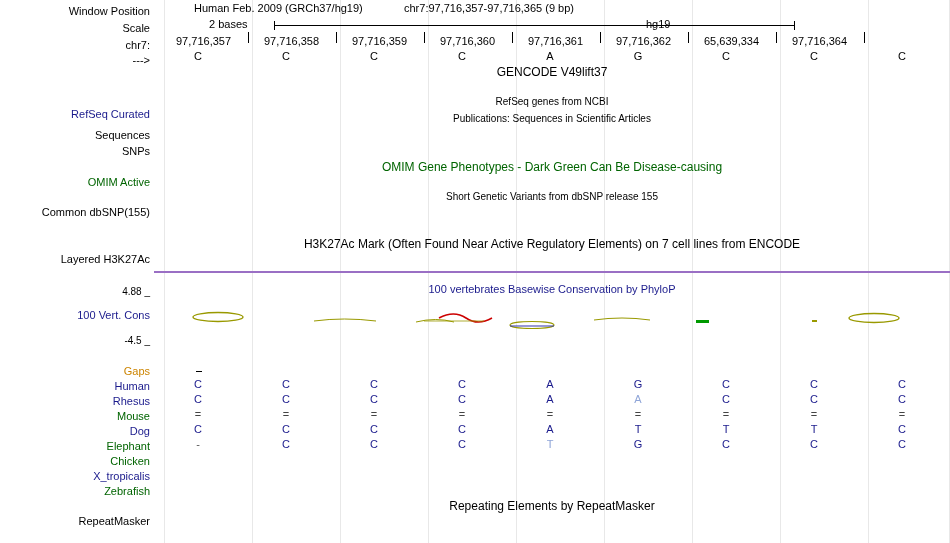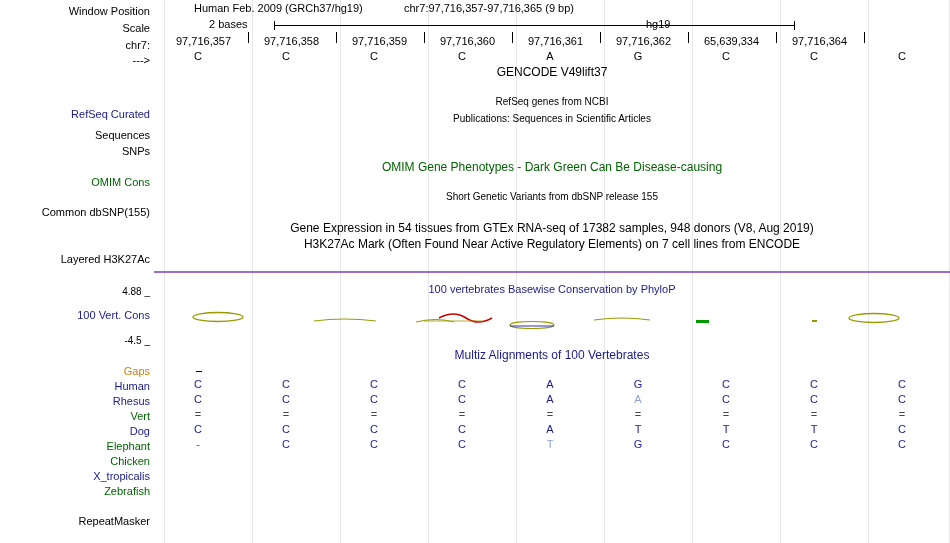"OMIM Cons" div.lbl { text: Cons -> Active }
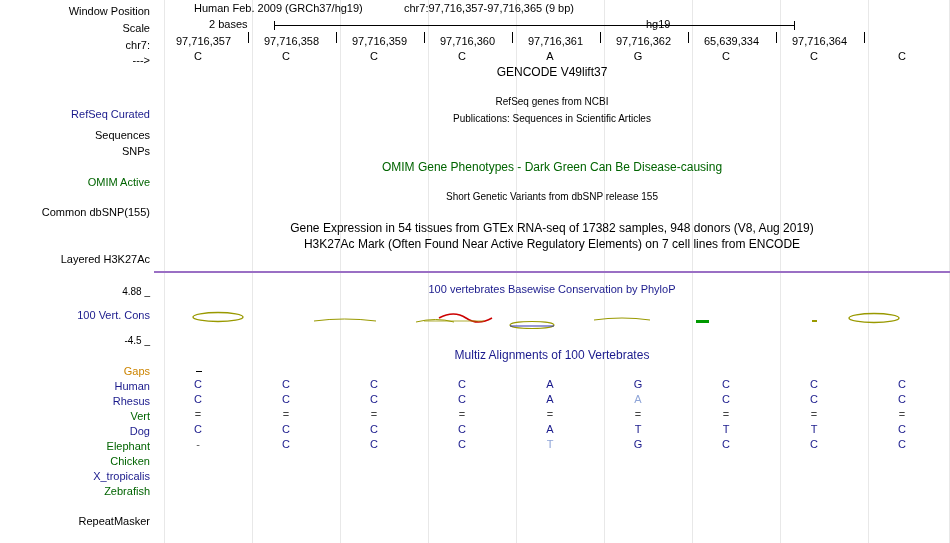"Gene Expression in 54 tissues" div.centertext { html: <div>Gene Expression in 54 tissues from GTEx RNA-seq of 17382 samples, 948 donors (V8, Aug 2019)</div> -> none }
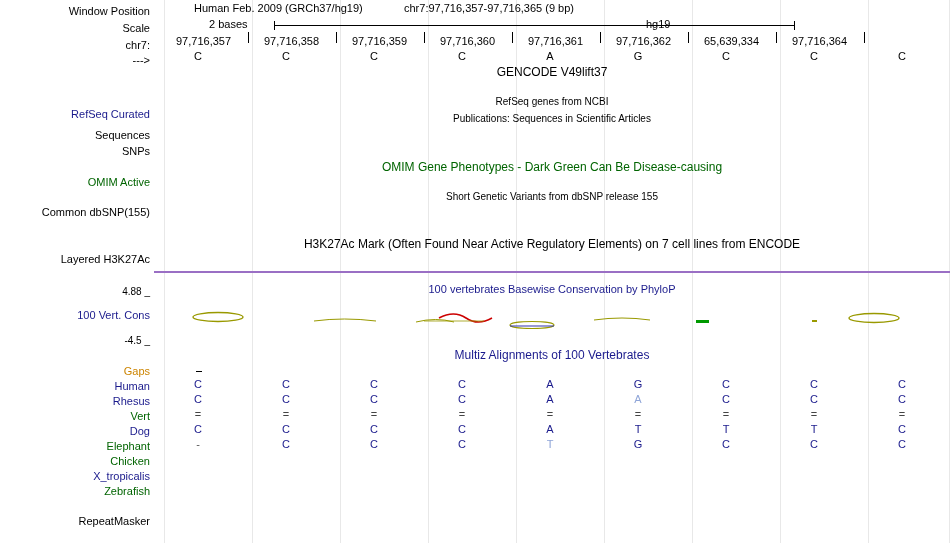"Multiz Alignments of 100 Vertebrates" div.centertext { html: <div>Multiz Alignments of 100 Vertebrates</div> -> none }
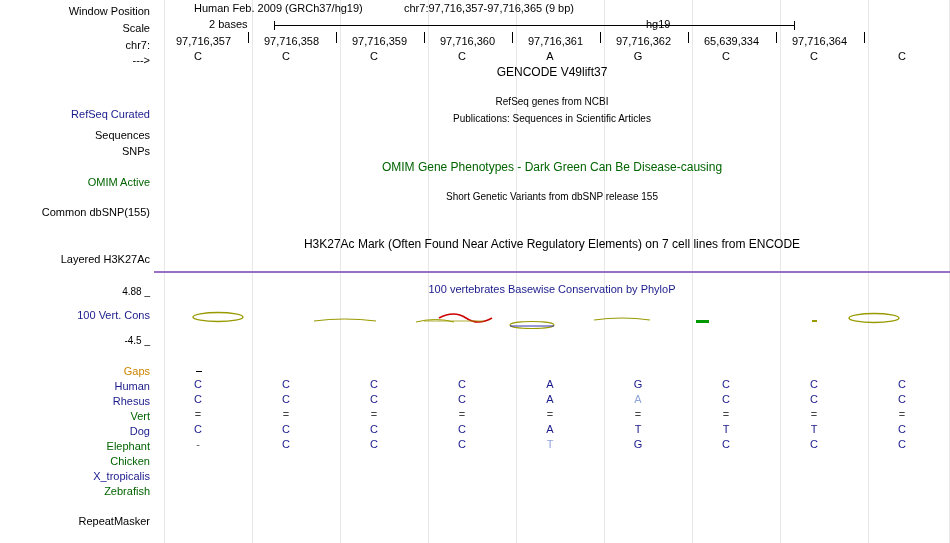"Vert" div.lbl { text: Vert -> Mouse }
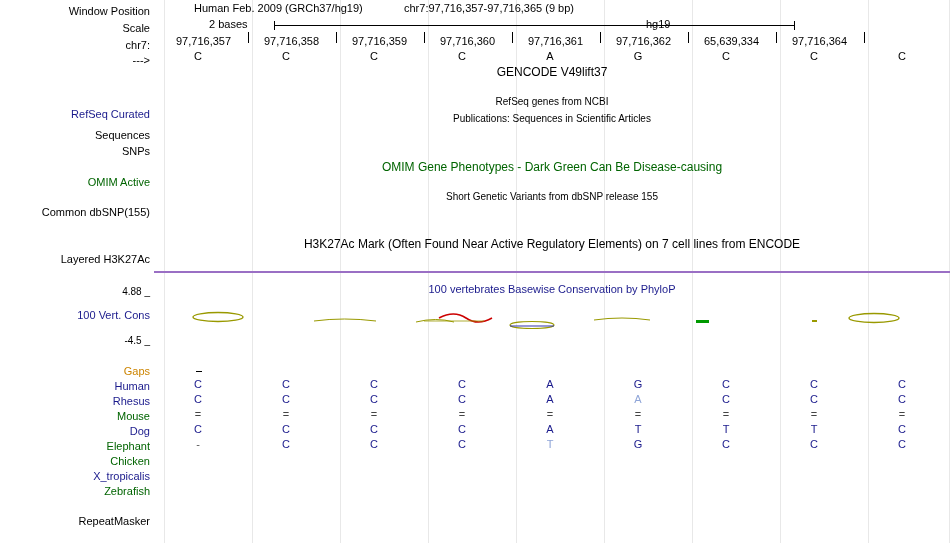"Repeating Elements by RepeatMasker" div.centertext { html: none -> <div>Repeating Elements by RepeatMasker</div> }
